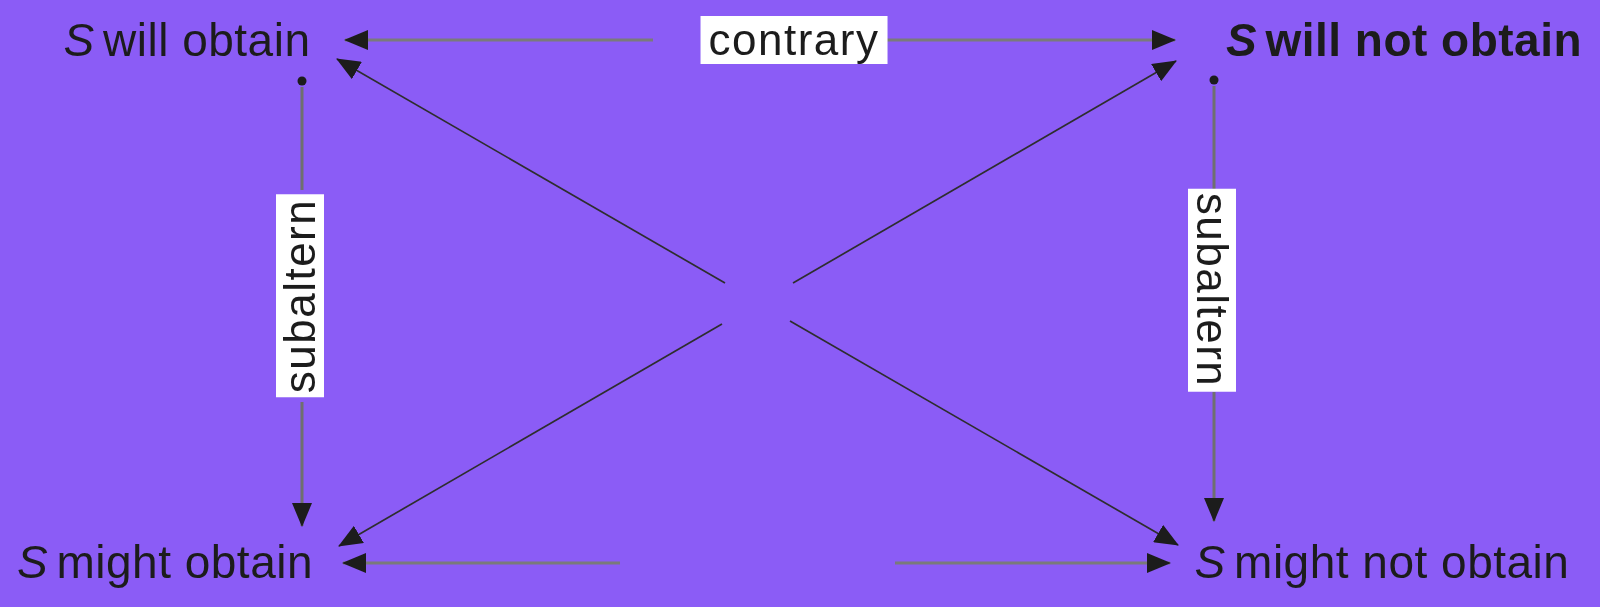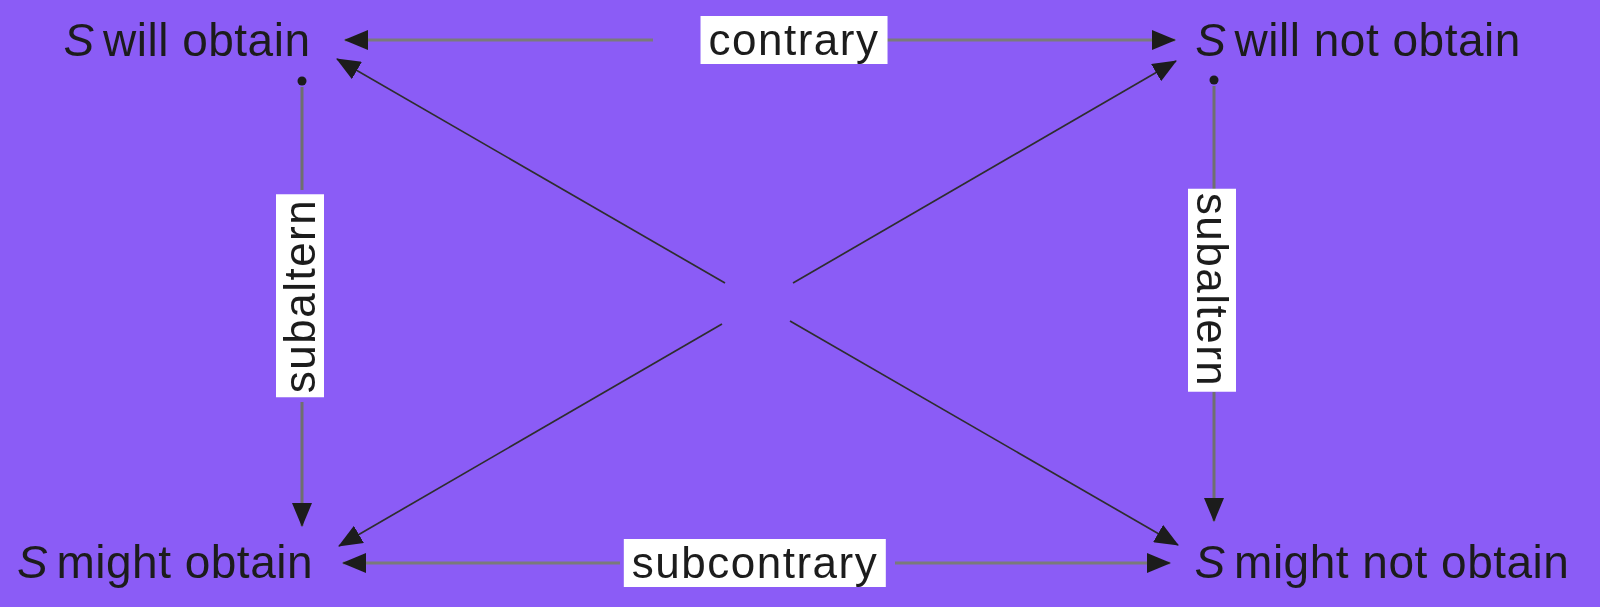"S will not obtain" div.label { font-weight: none -> bold; left: 1358px -> 1404px }
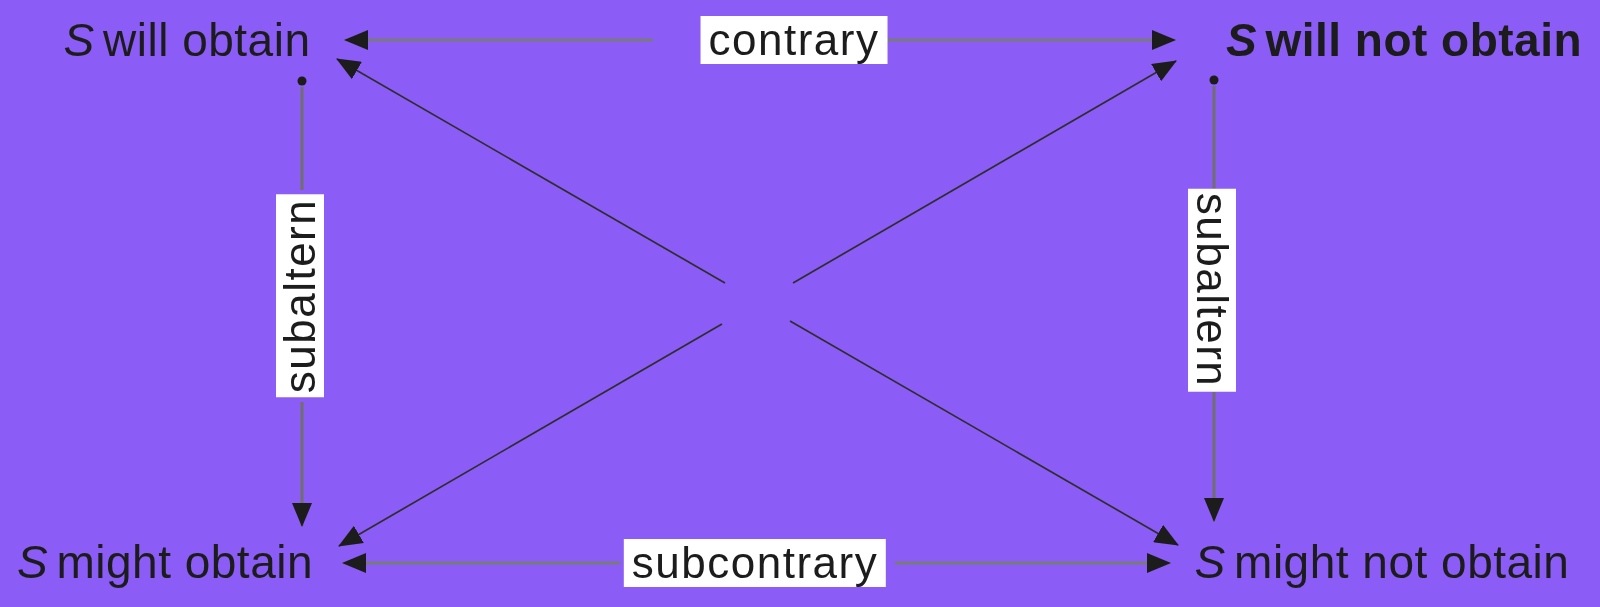"subcontrary" div.label { html: <div>subcontrary</div> -> none }
